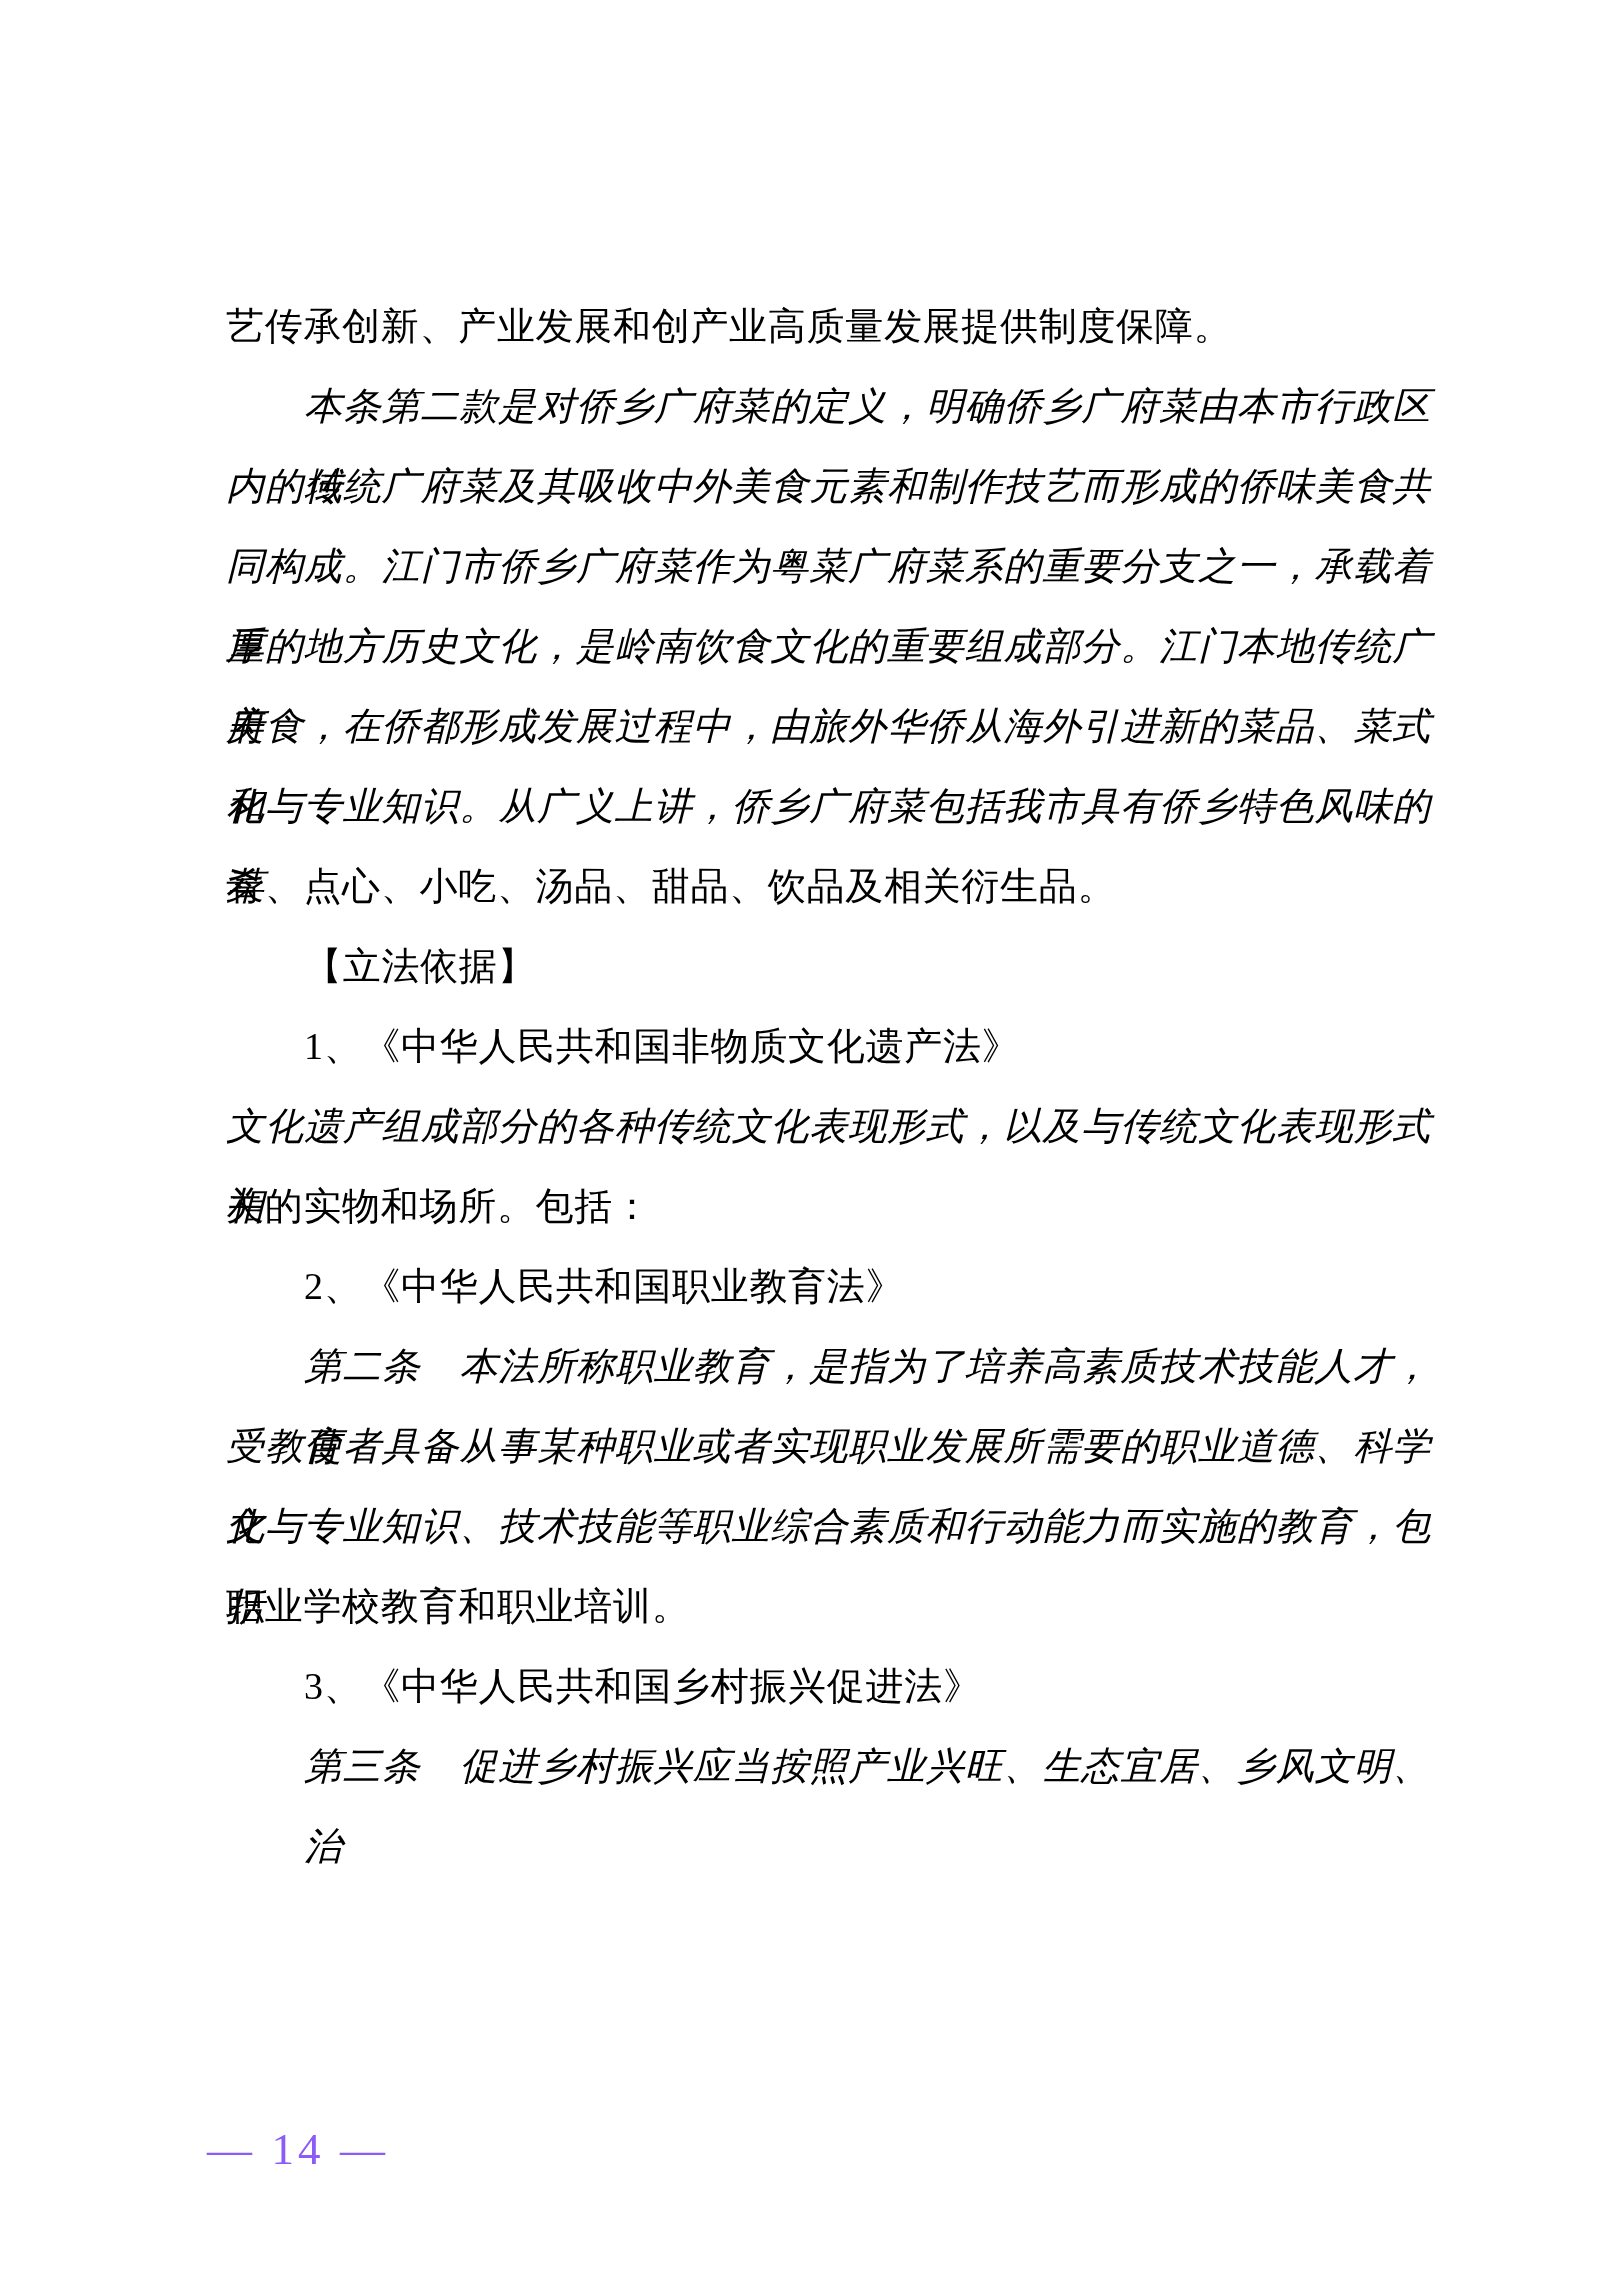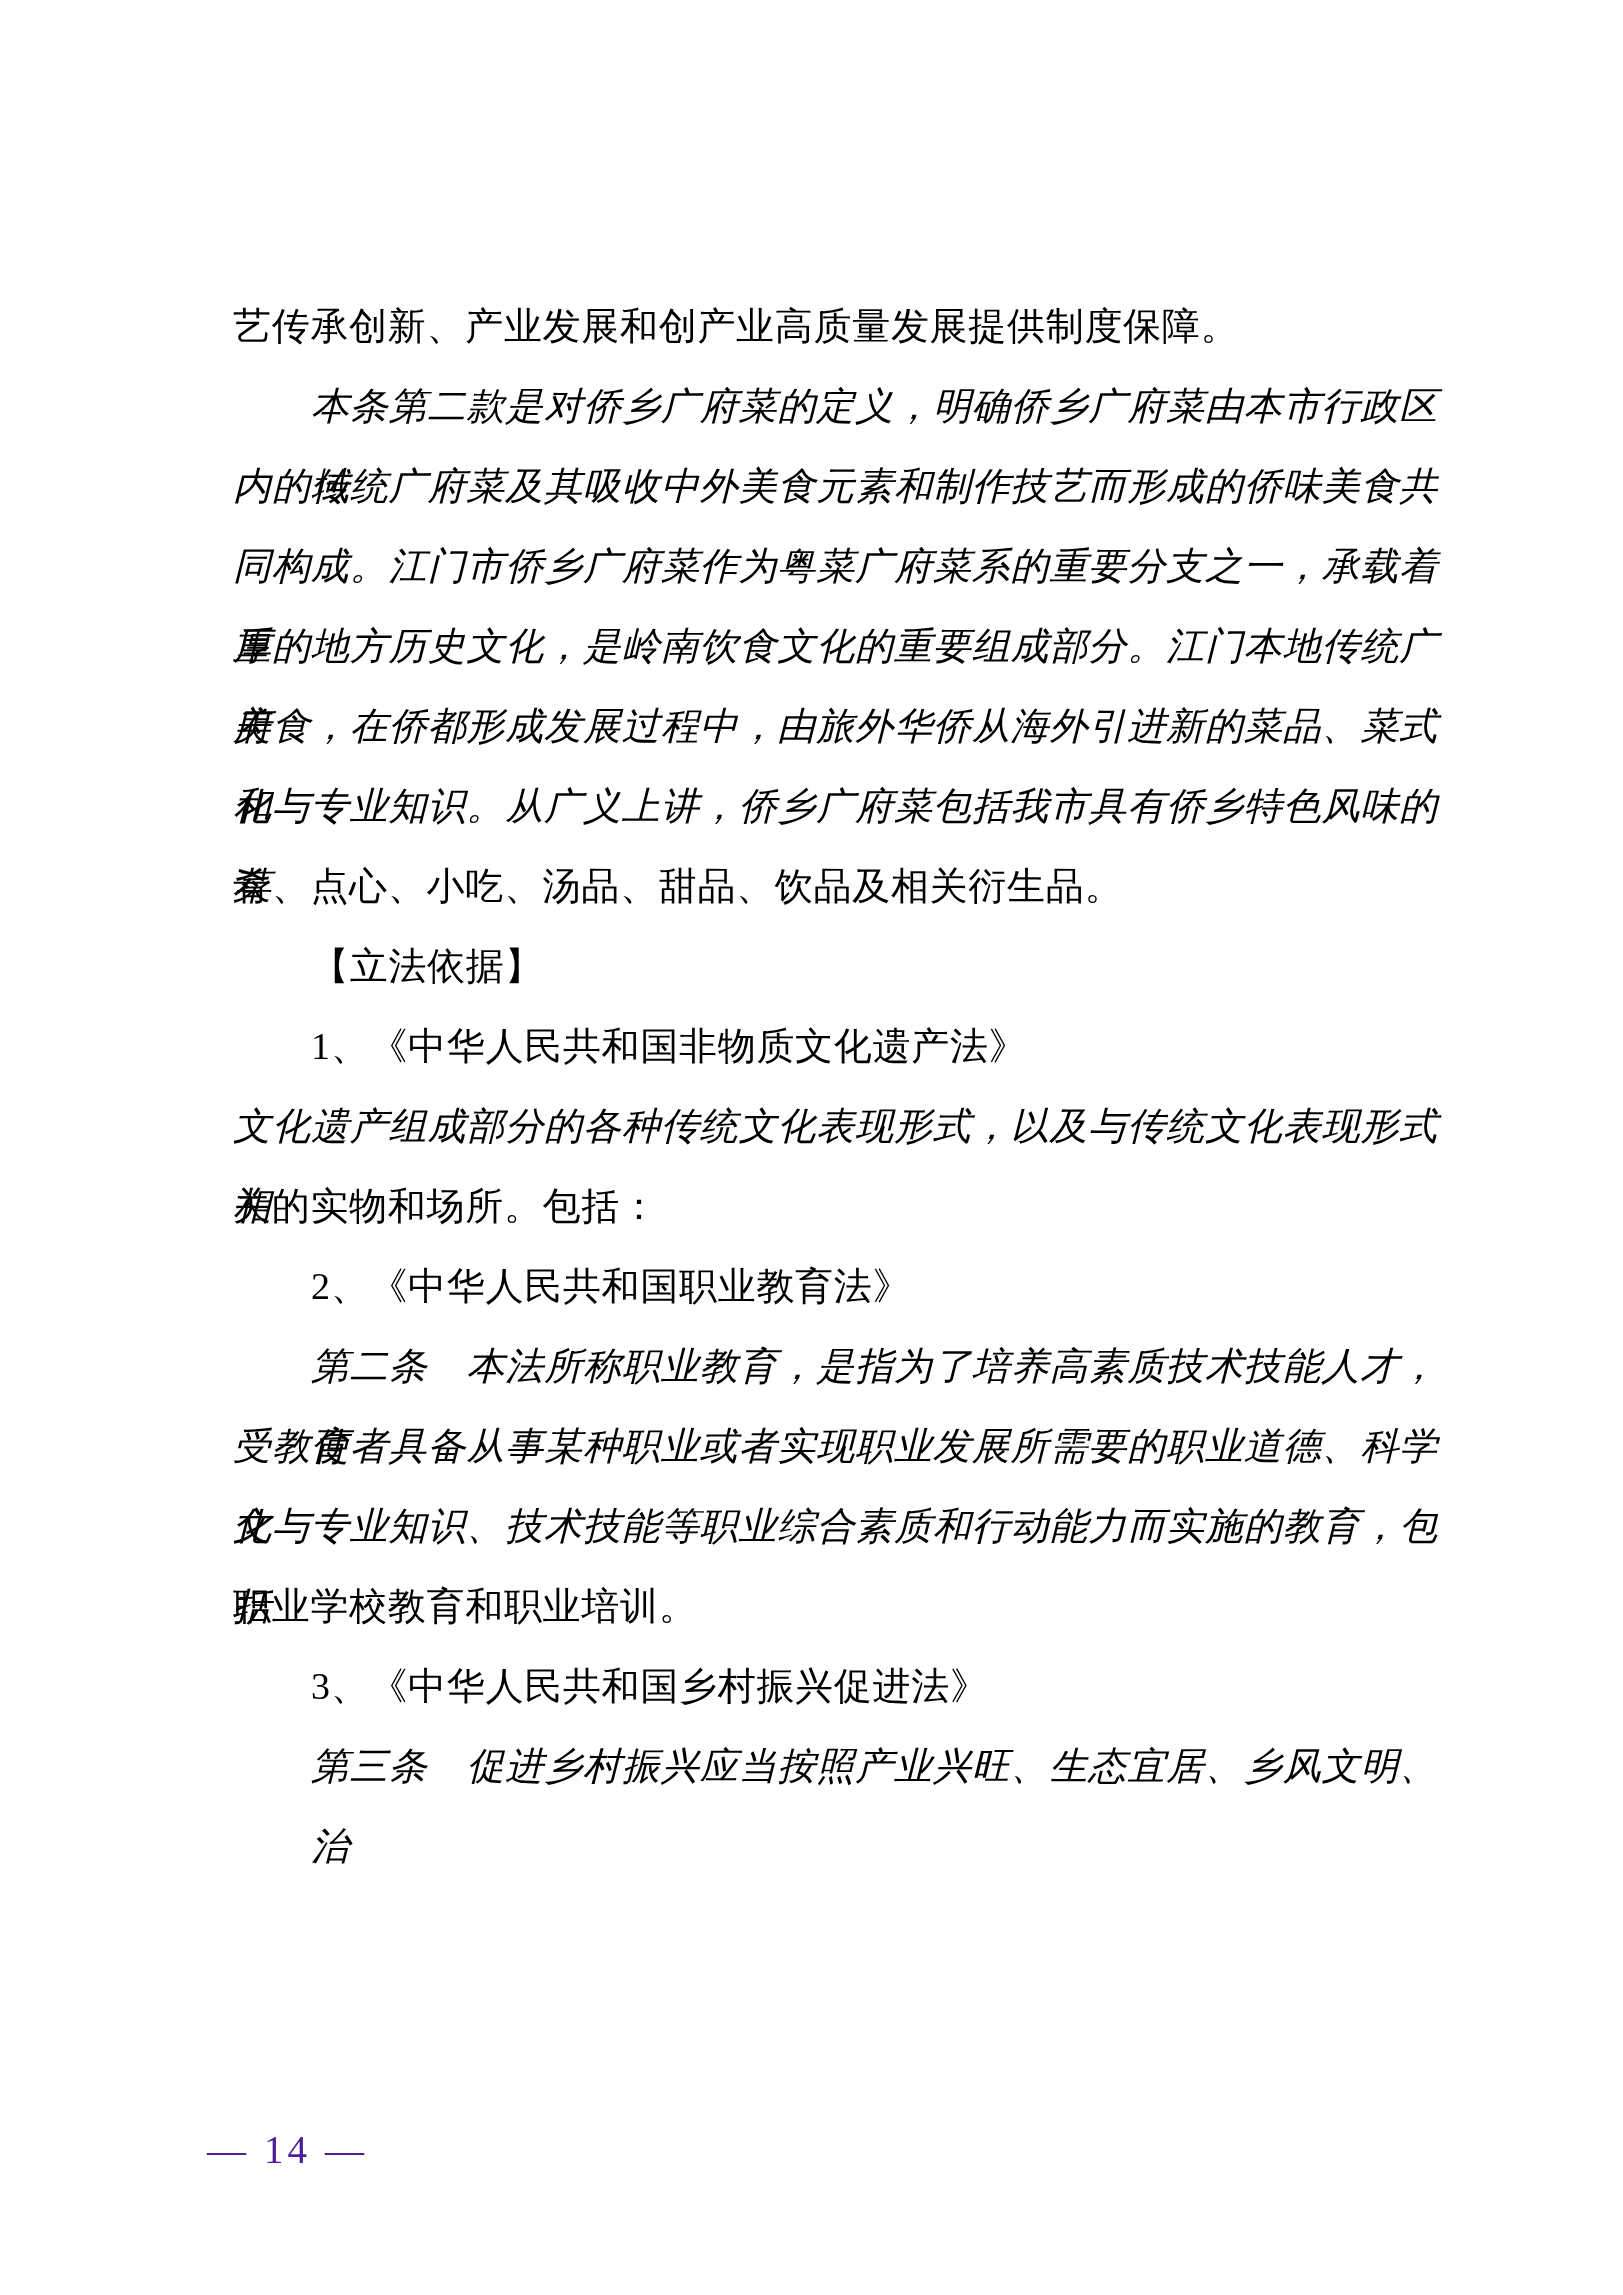"艺传承创新、产业发展和创产业高质量发展提供制度保障。" .text-block { left: 233px -> 226px }
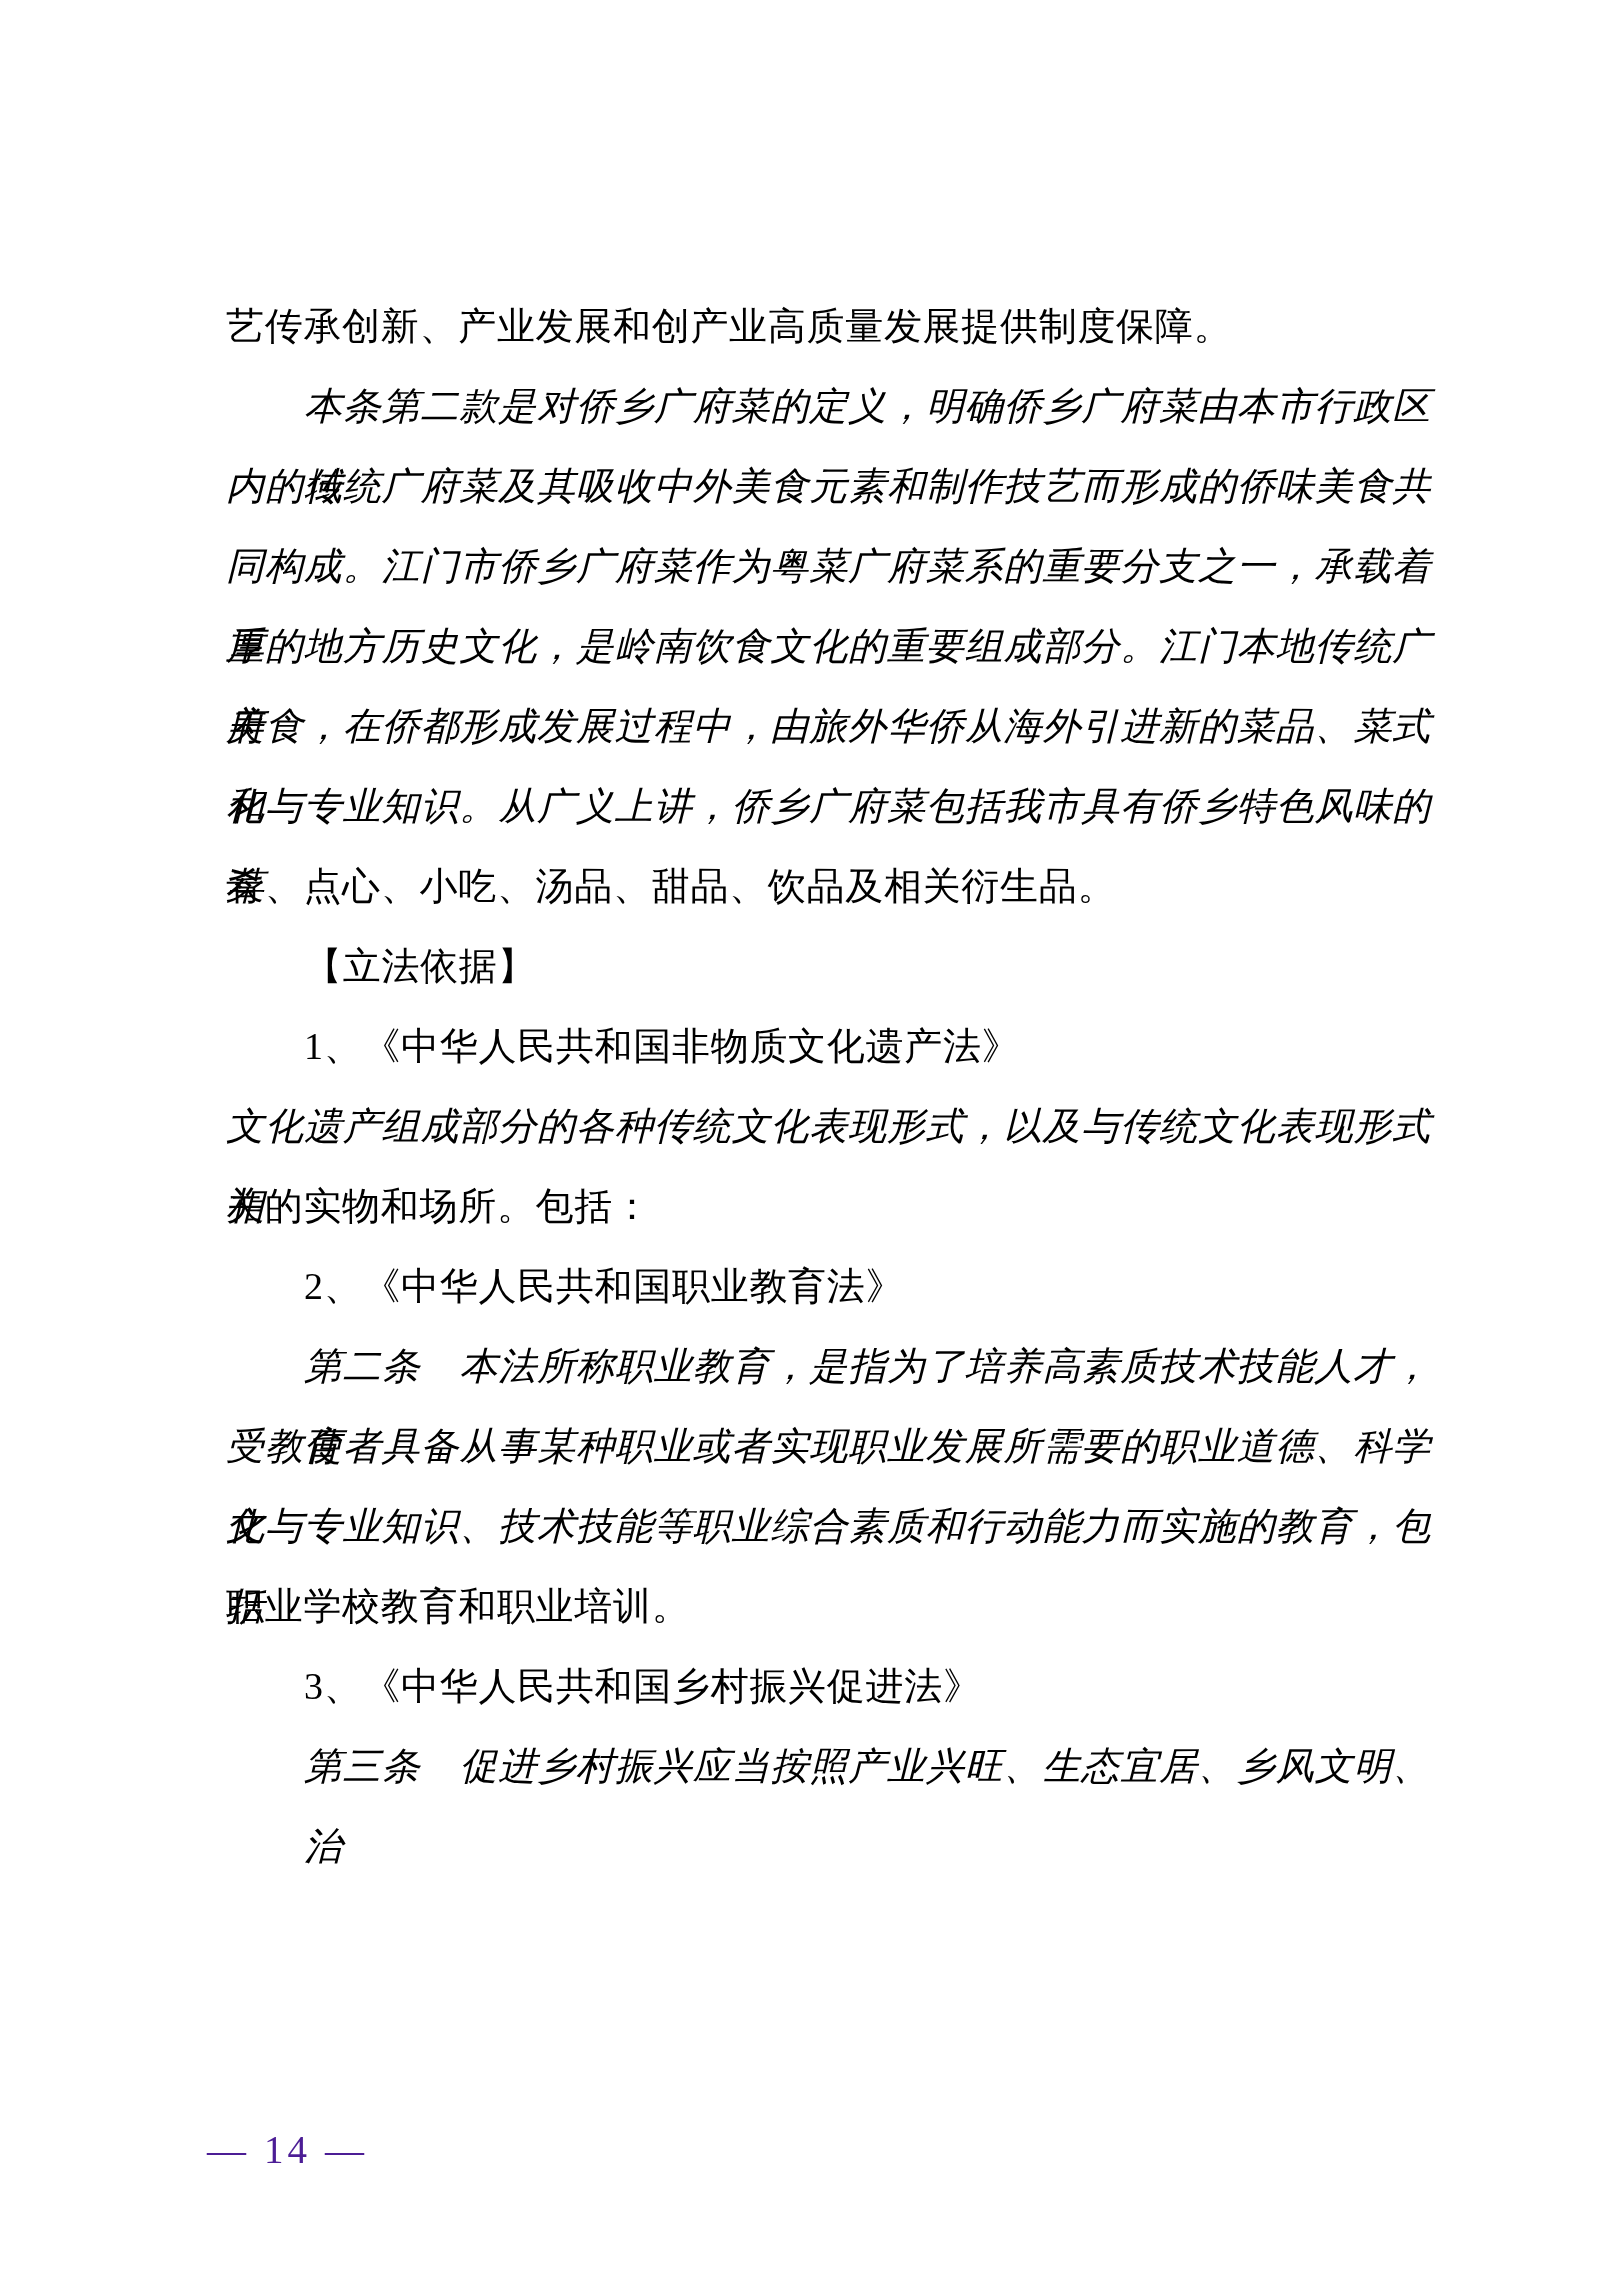"— 14 —" .footer { color: #4c1d95 -> #8b5cf6; font-size: 39px -> 45px }
